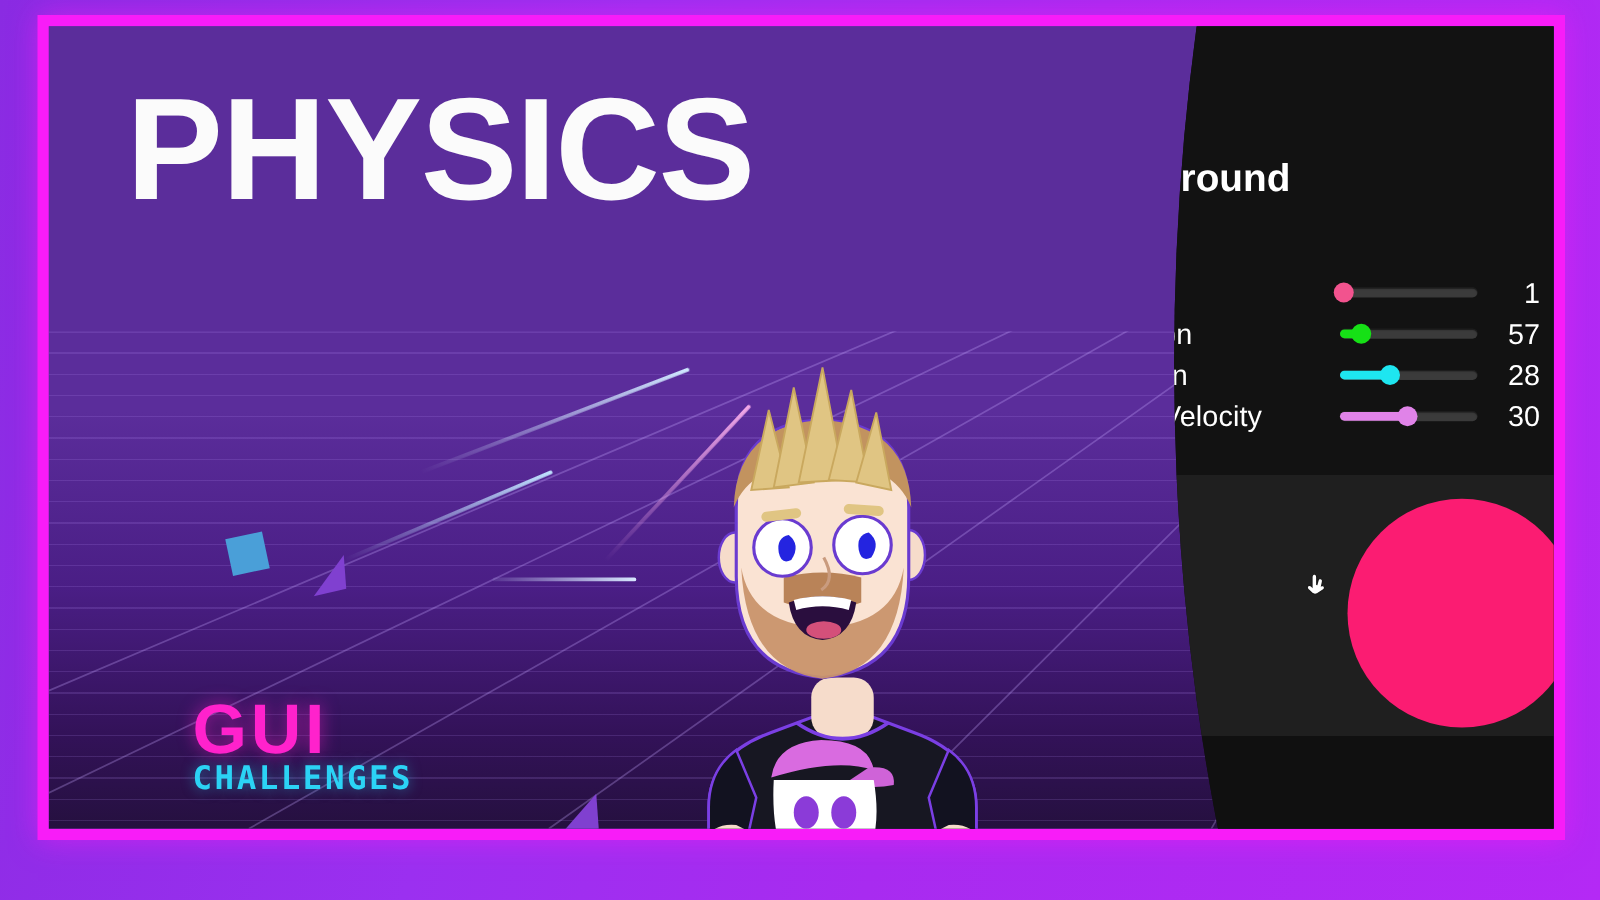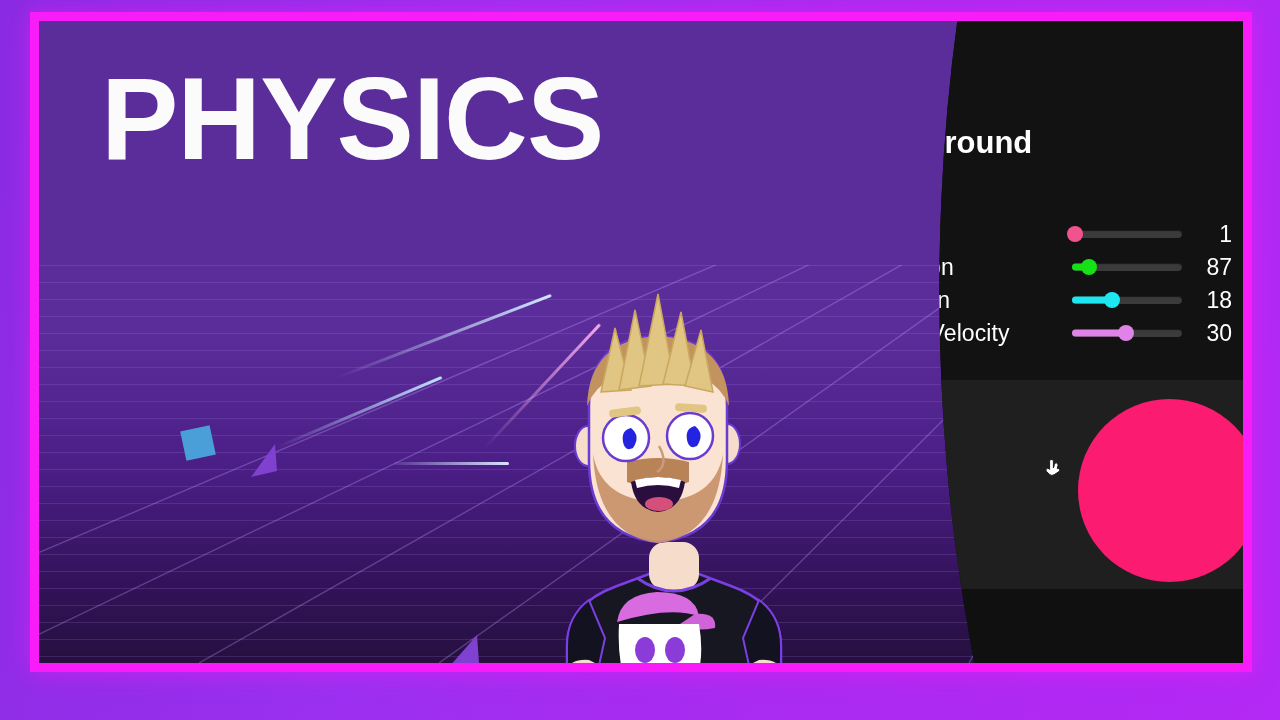"87" div.ctrl-value { text: 87 -> 57 }
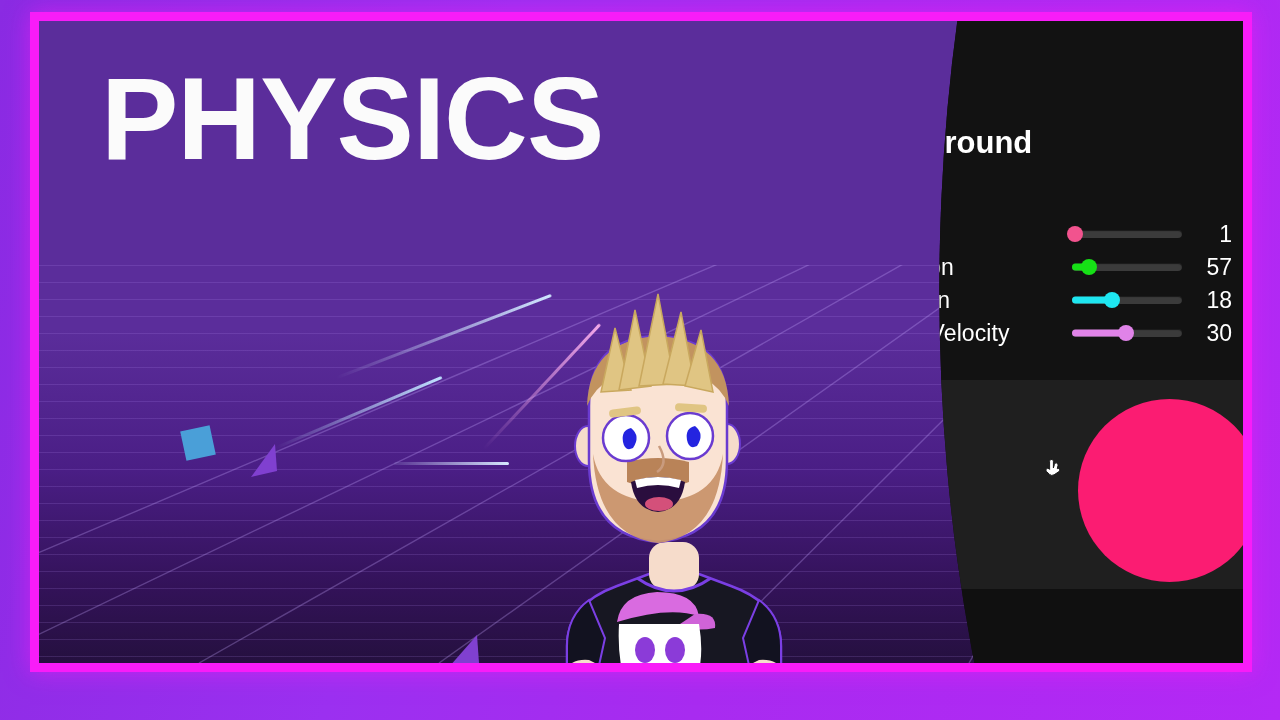"18" div.ctrl-value { text: 18 -> 28 }
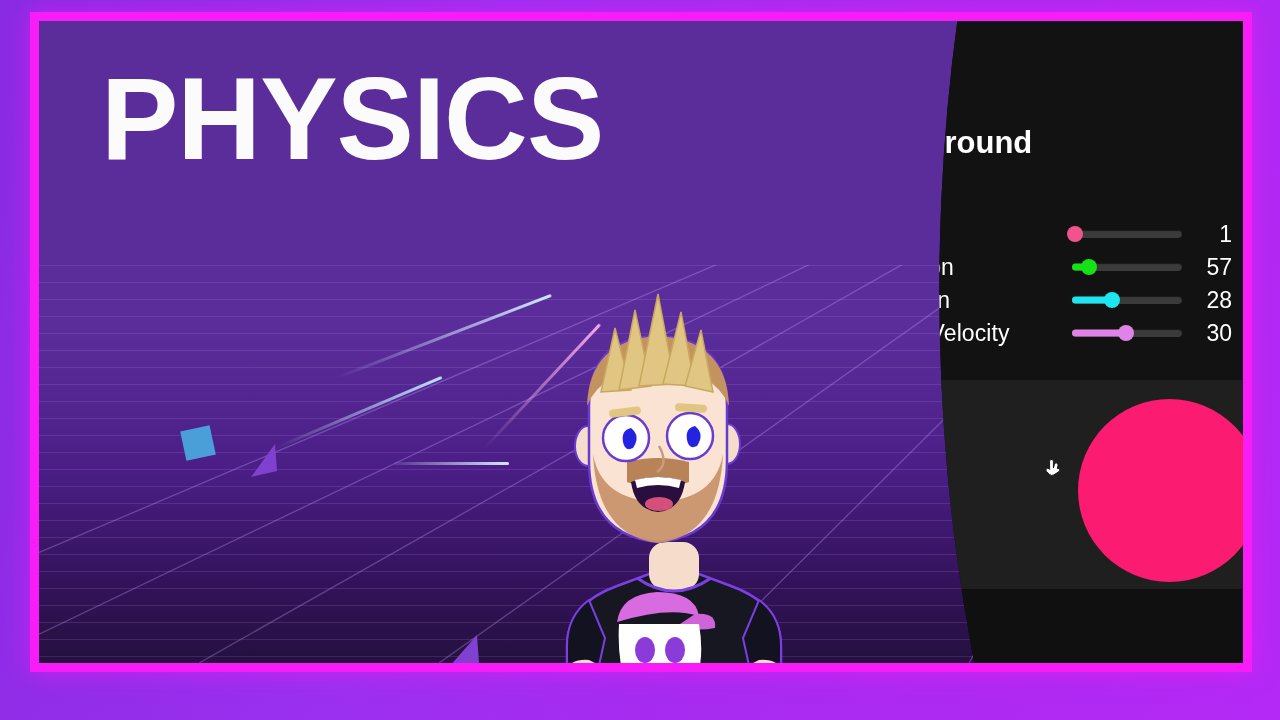"GUI" div { html: none -> <div> <div>GUI</div> <div>CHALLENGES</div> </div> }
